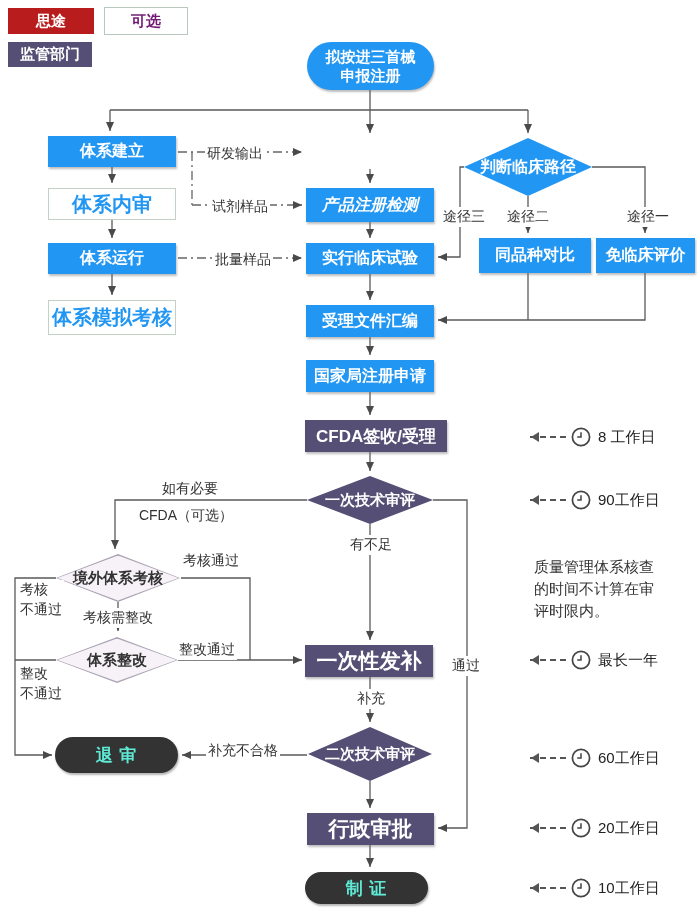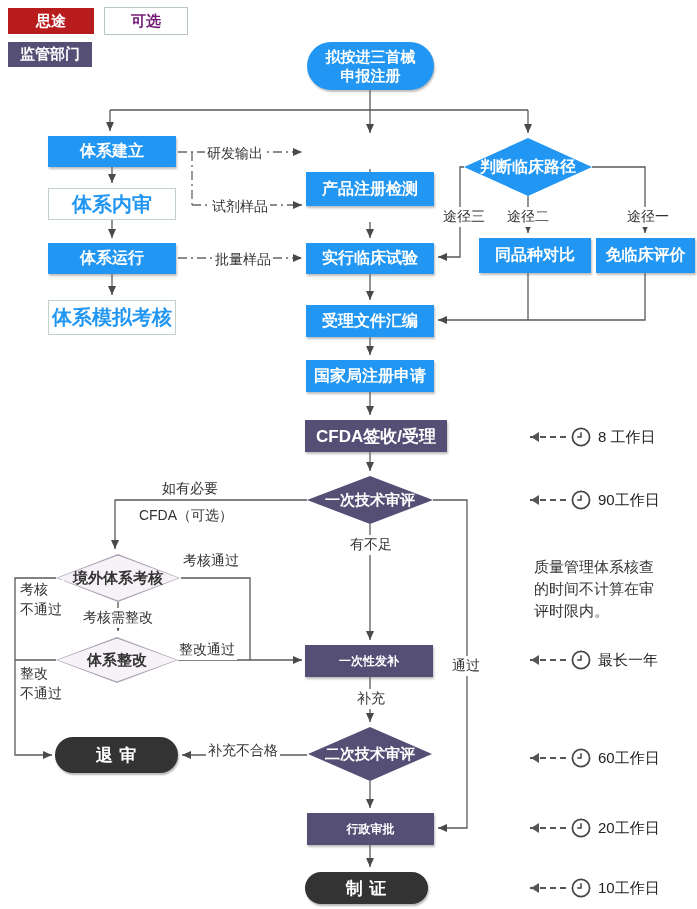"产品注册检测" div.node { font-style: none -> italic; top: 172px -> 188px }
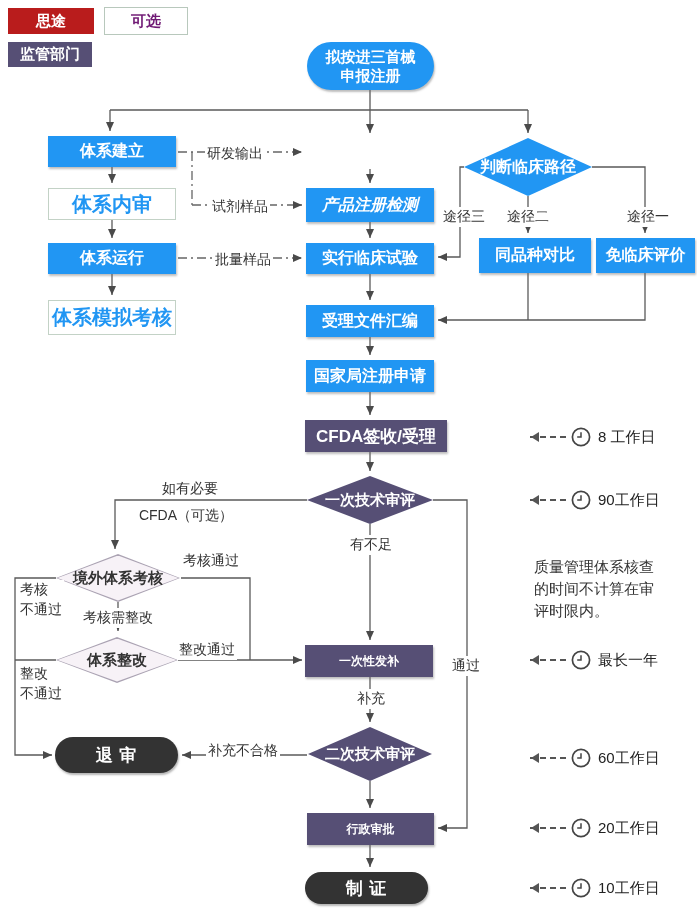"一次性发补" .dark { font-size: 12px -> 21px }
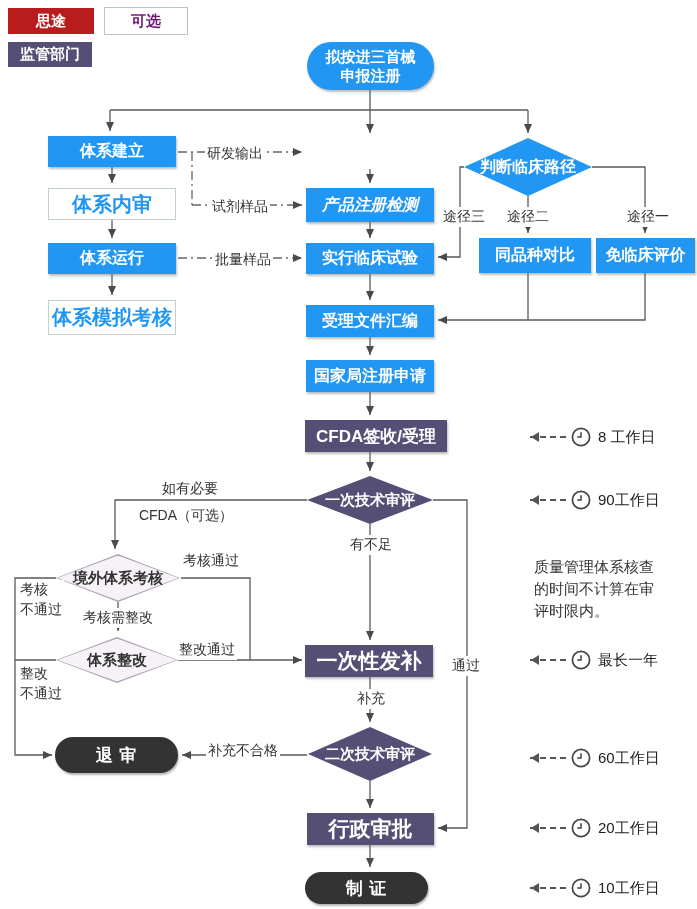"退 审" .terminal { color: #ffffff -> #5eead4 }
